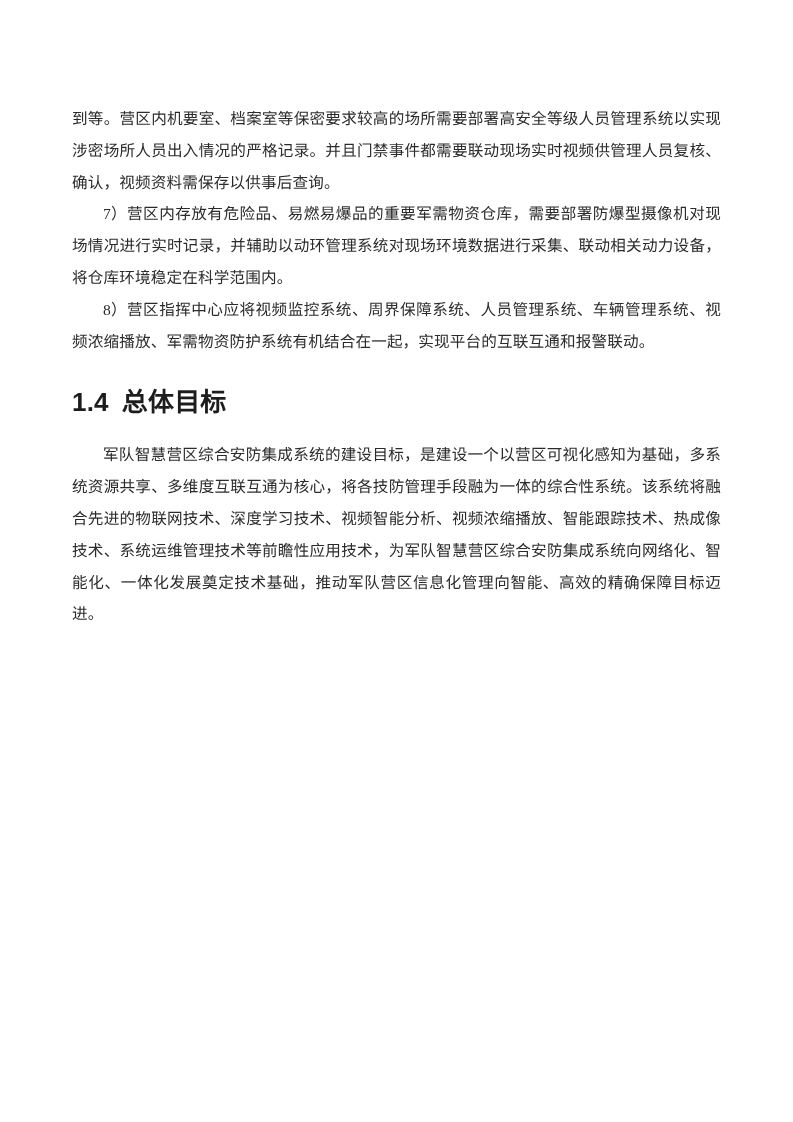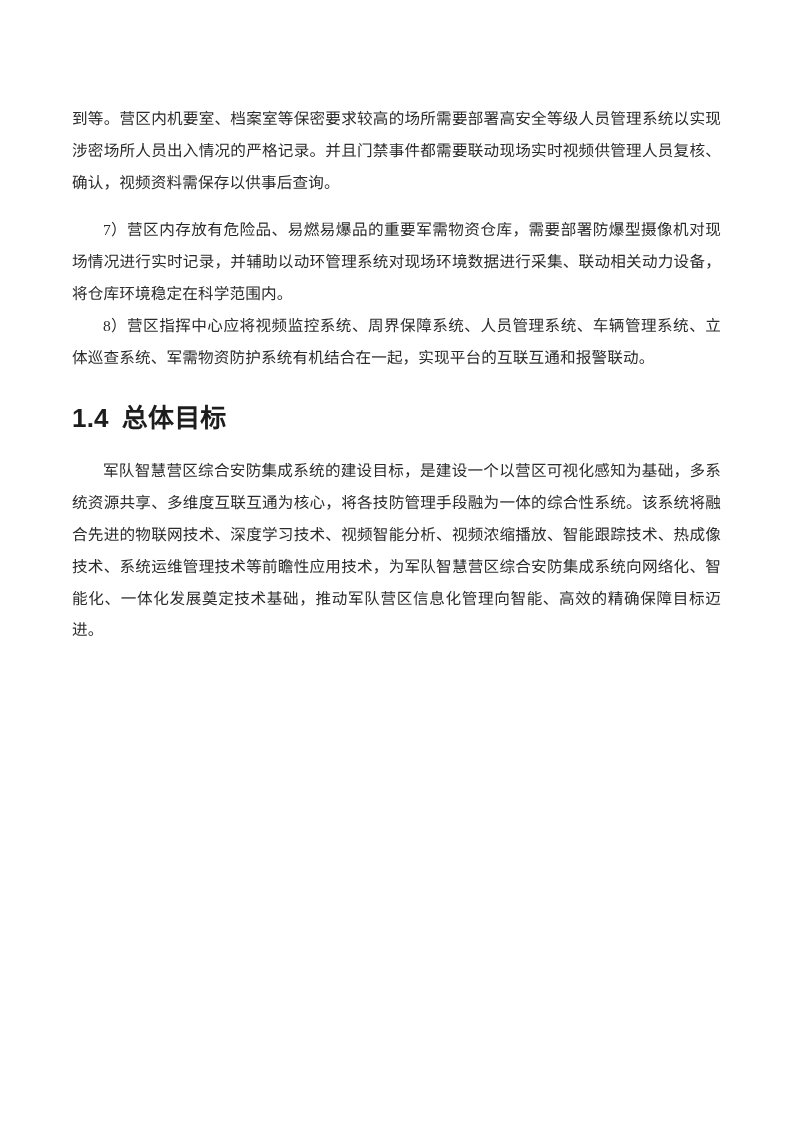"7）营区内存放有危险品、易燃易爆品的重要军需物资仓库，需要部署防爆型摄像机对现场" .blk-p7 { margin-top: 16px -> 0 }
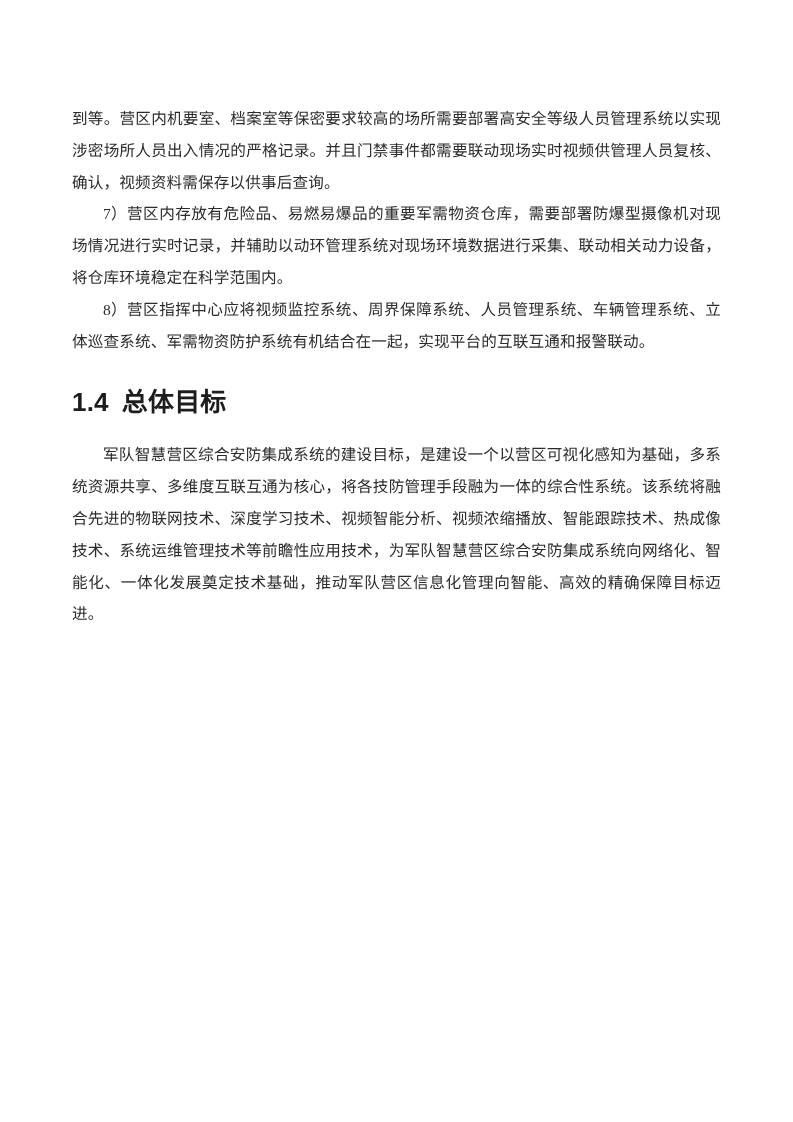"营区指挥中心应将视频监控系统、周界保障系统、人员管理系统、车辆管理系统、立体巡查" span { text: 立体巡查系统 -> 视频浓缩播放 }
